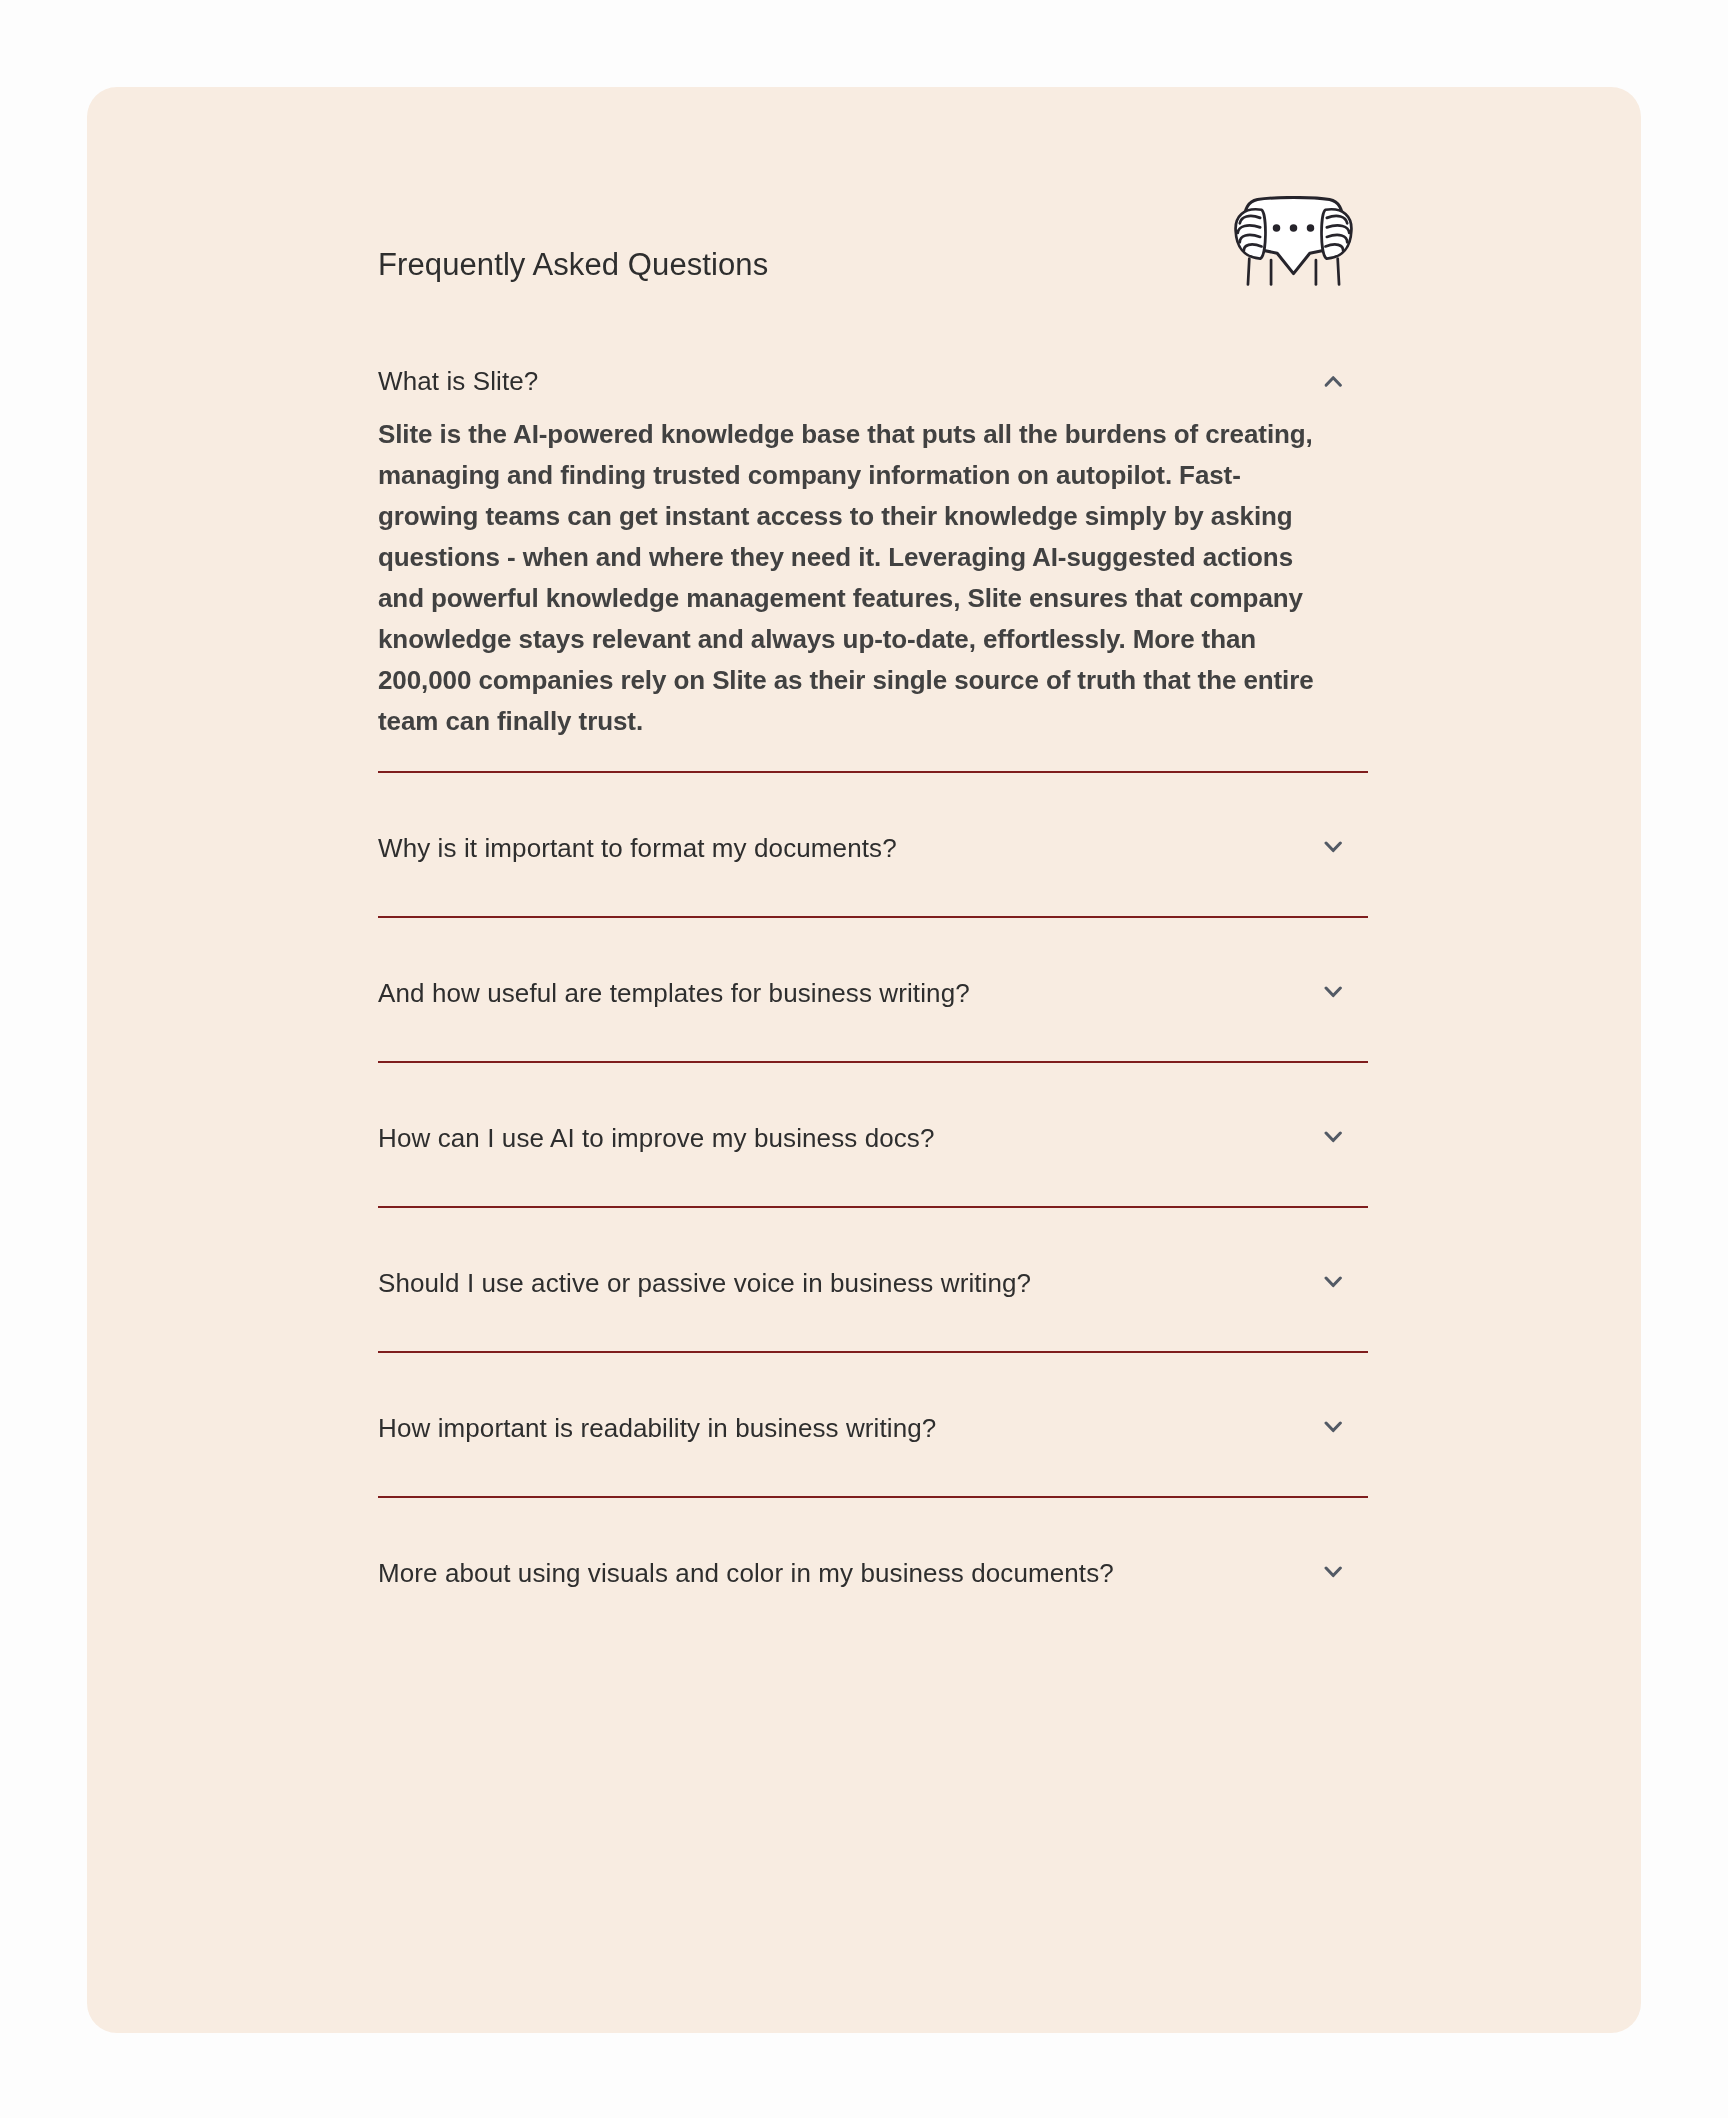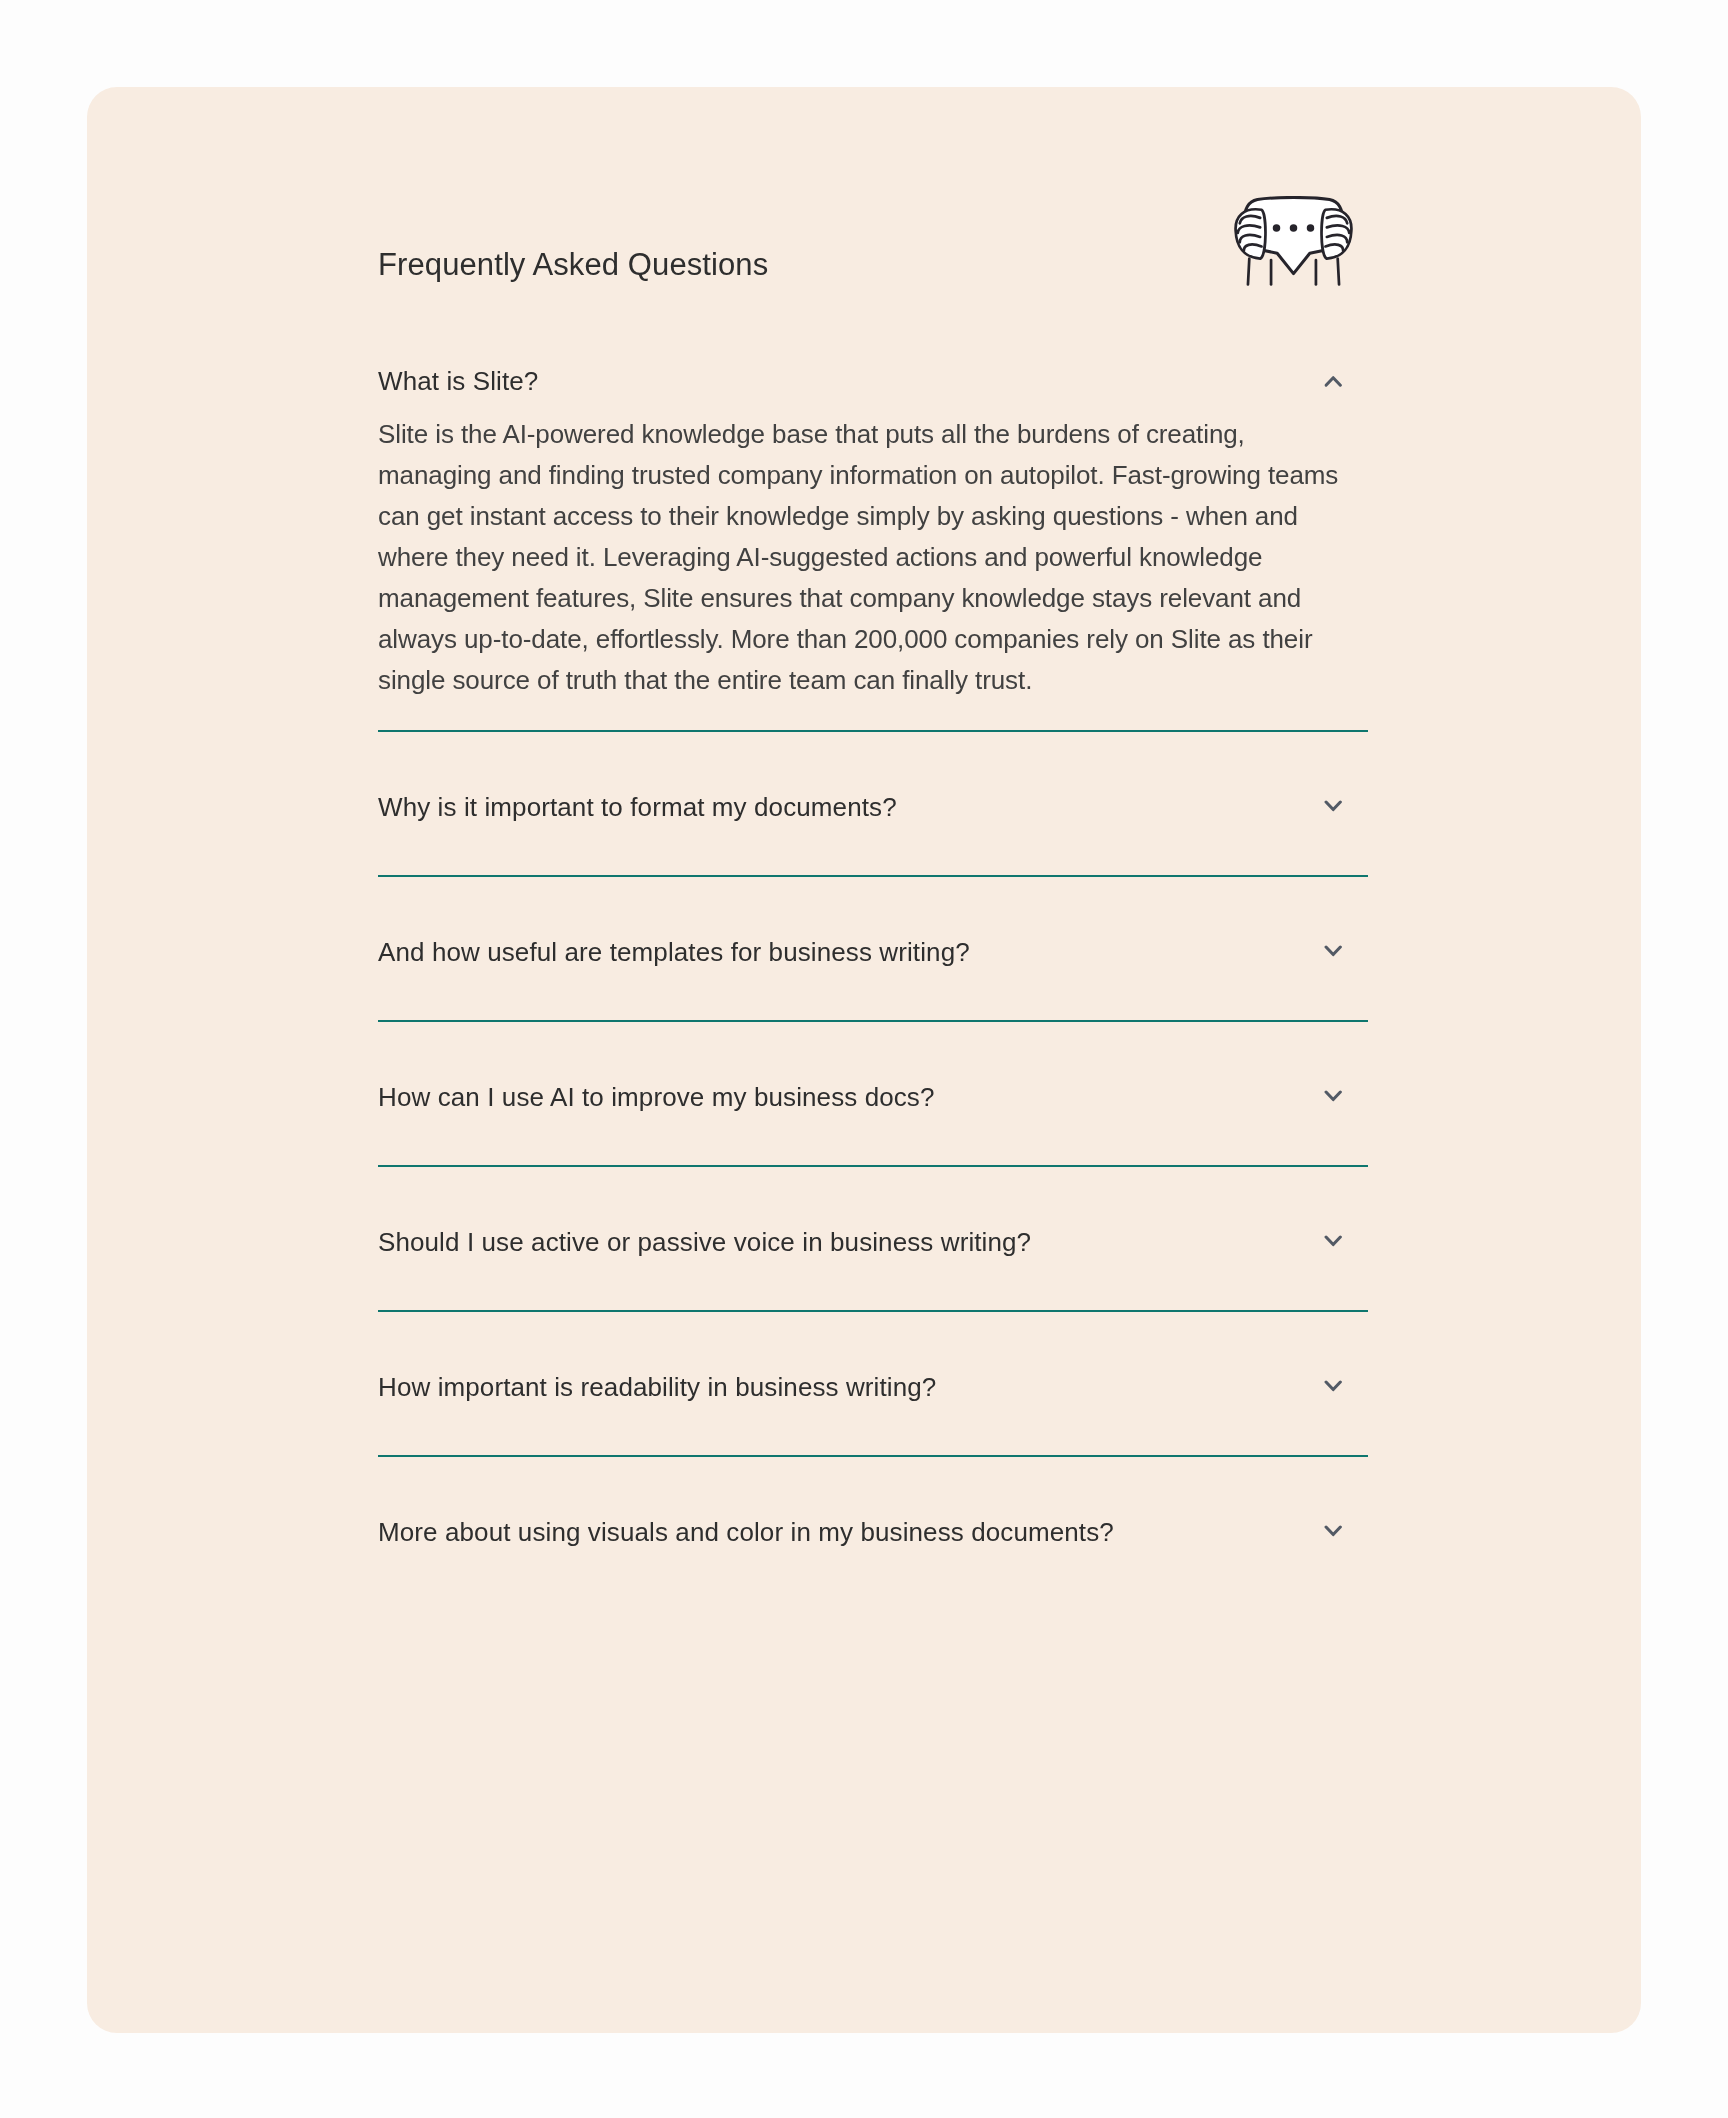"What is Slite?" .faq-item { border-bottom: 2px solid #0f766e -> 2px solid #7f1d1d }
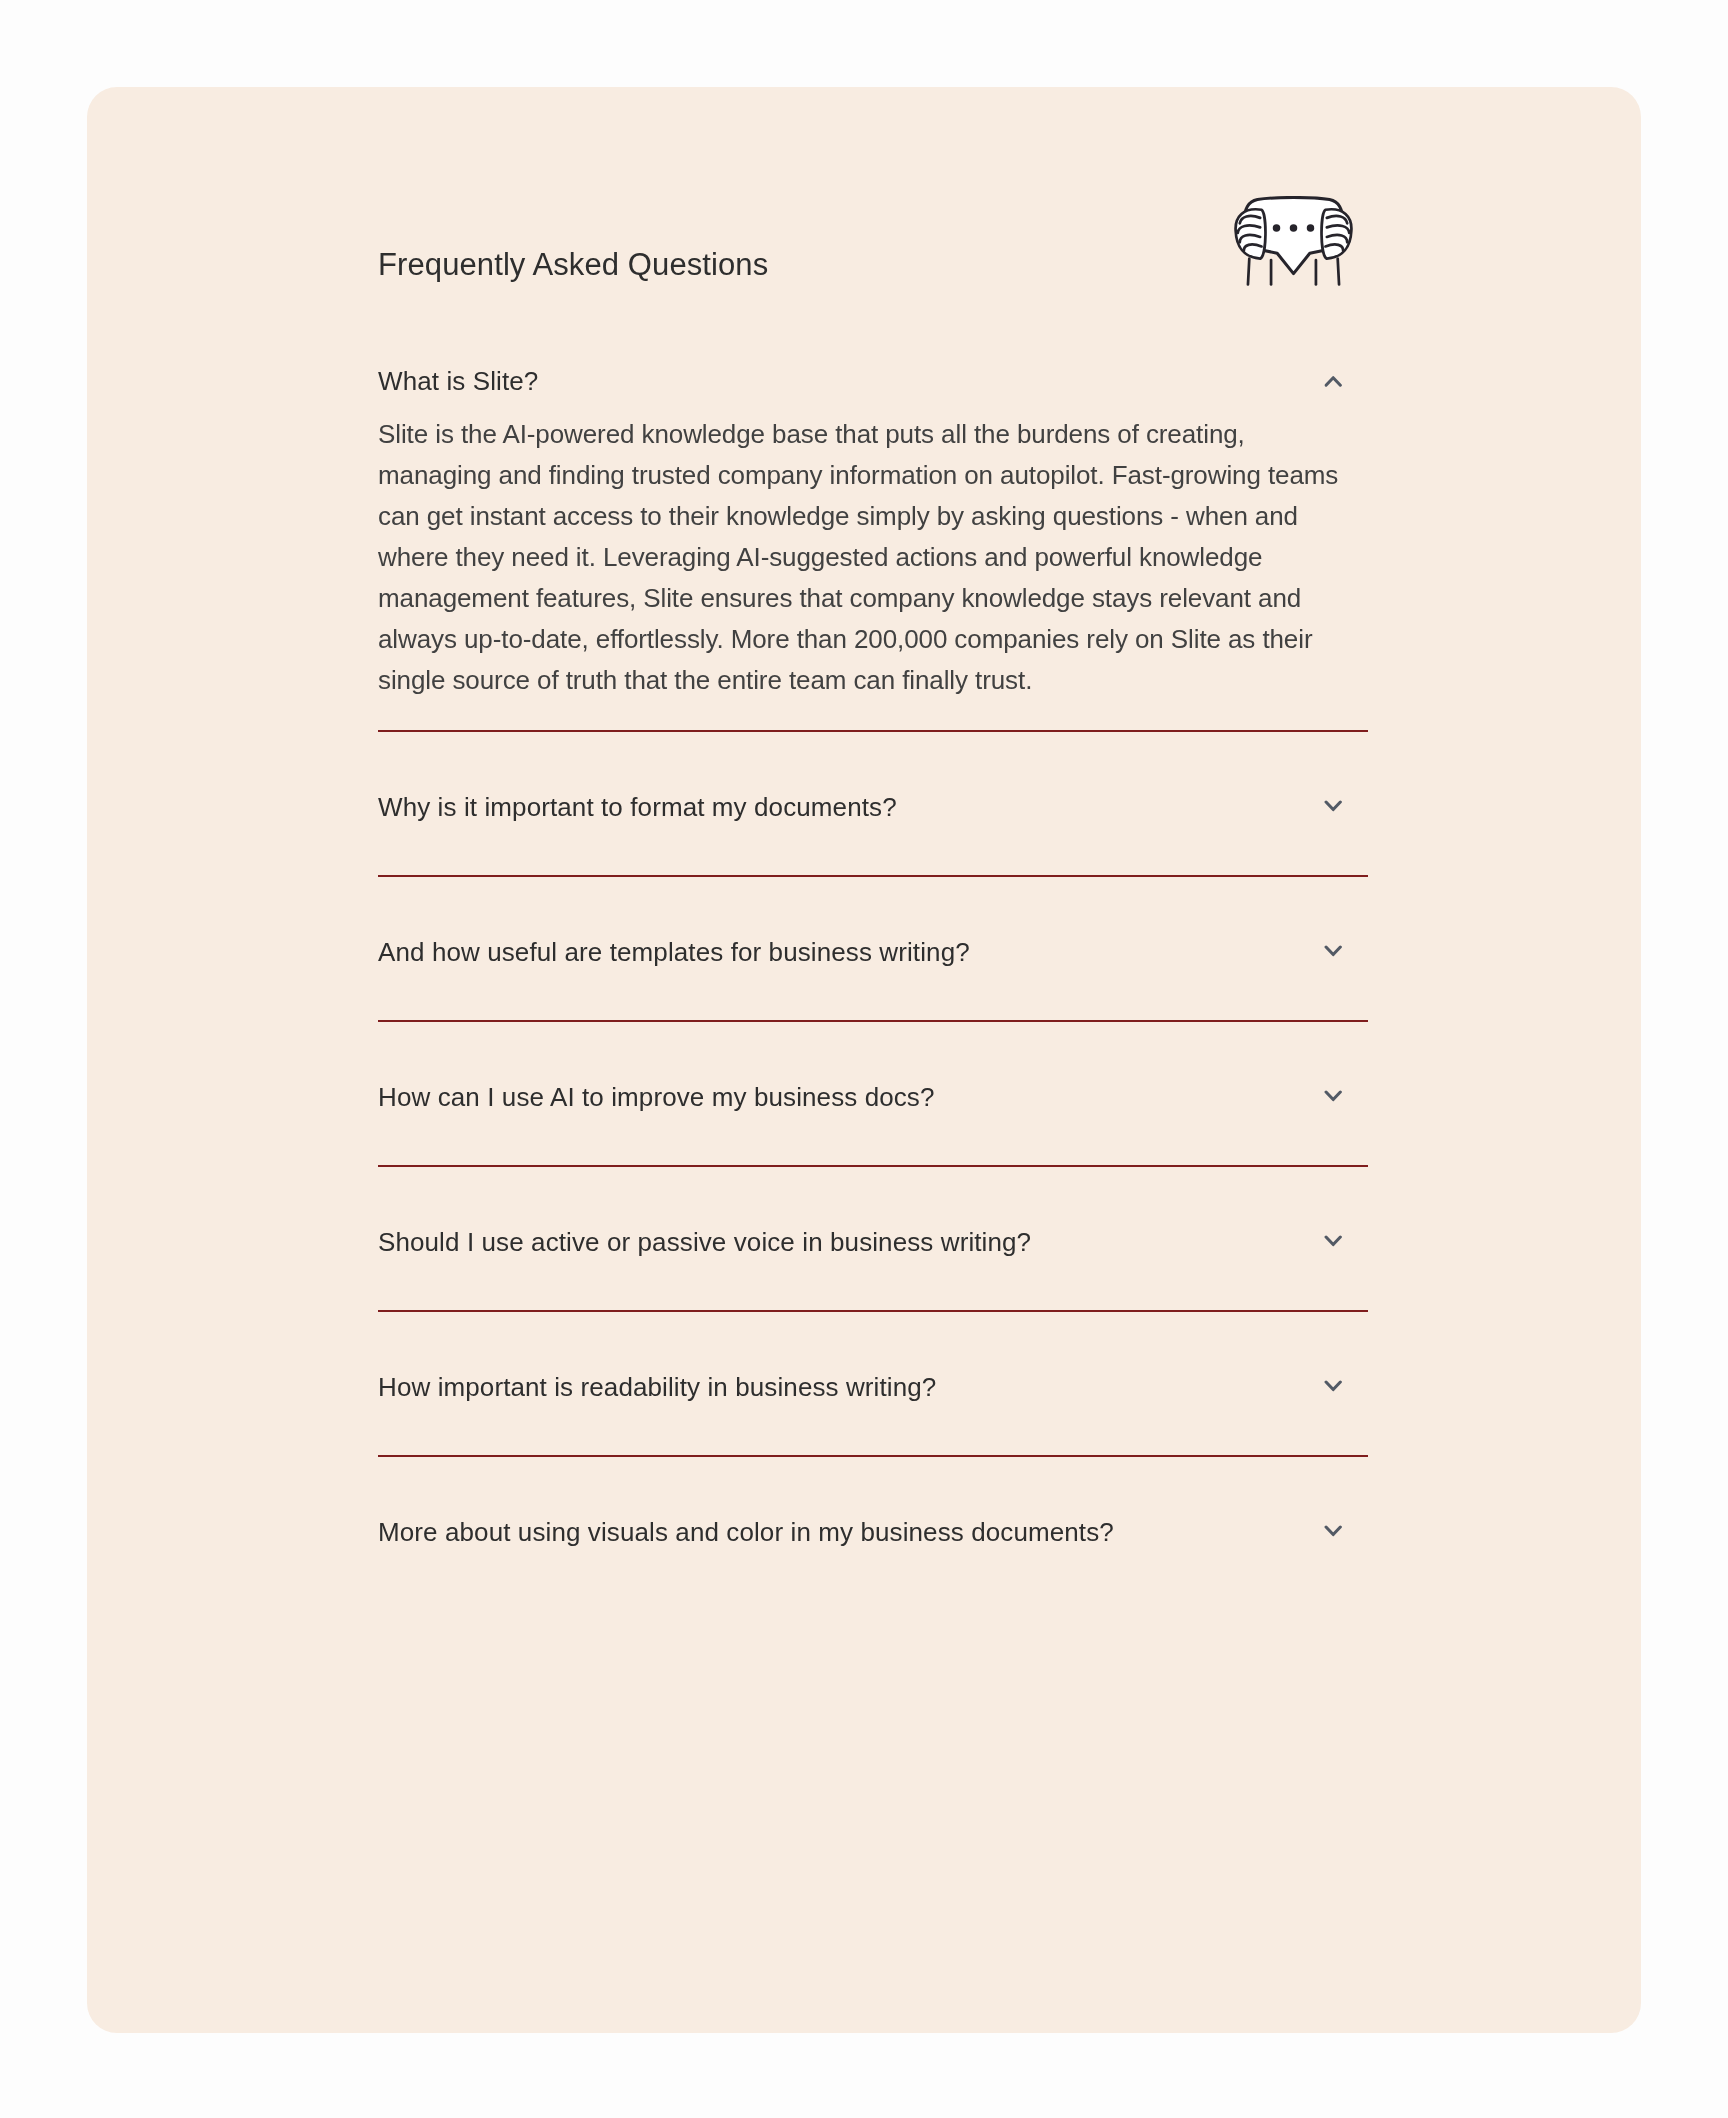"Slite is the AI-powered knowledge" .faq-answer { font-weight: 400 -> 700 }
